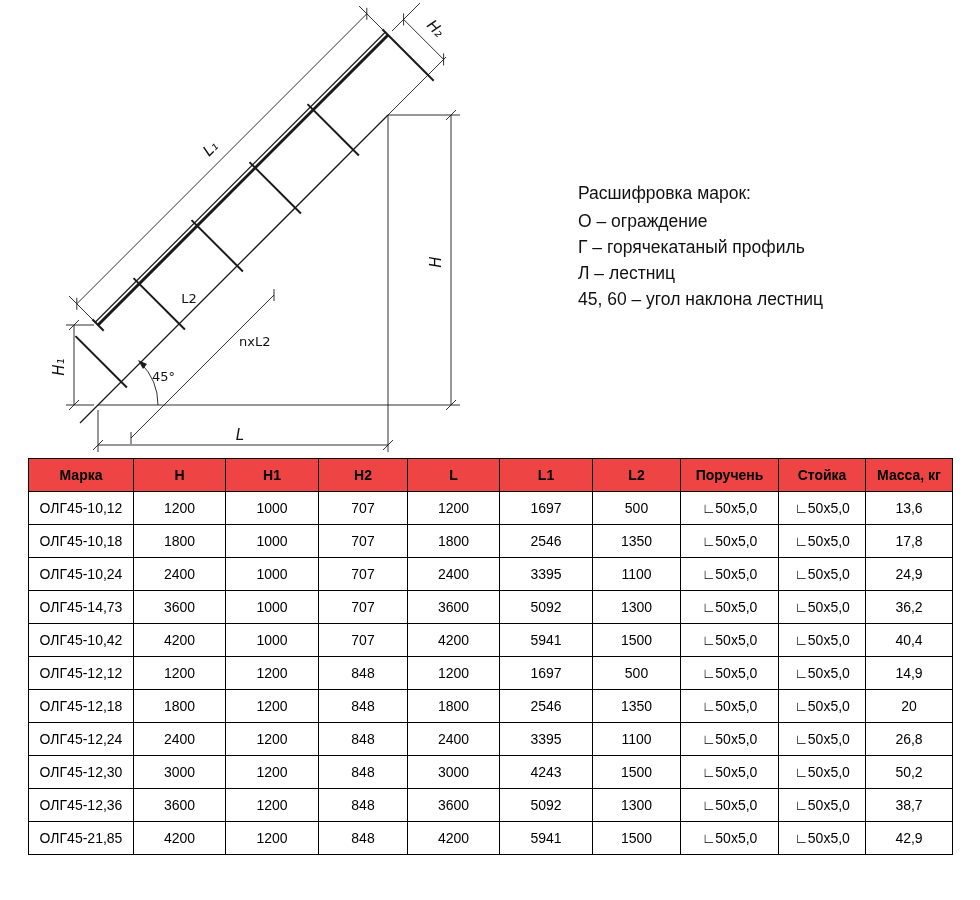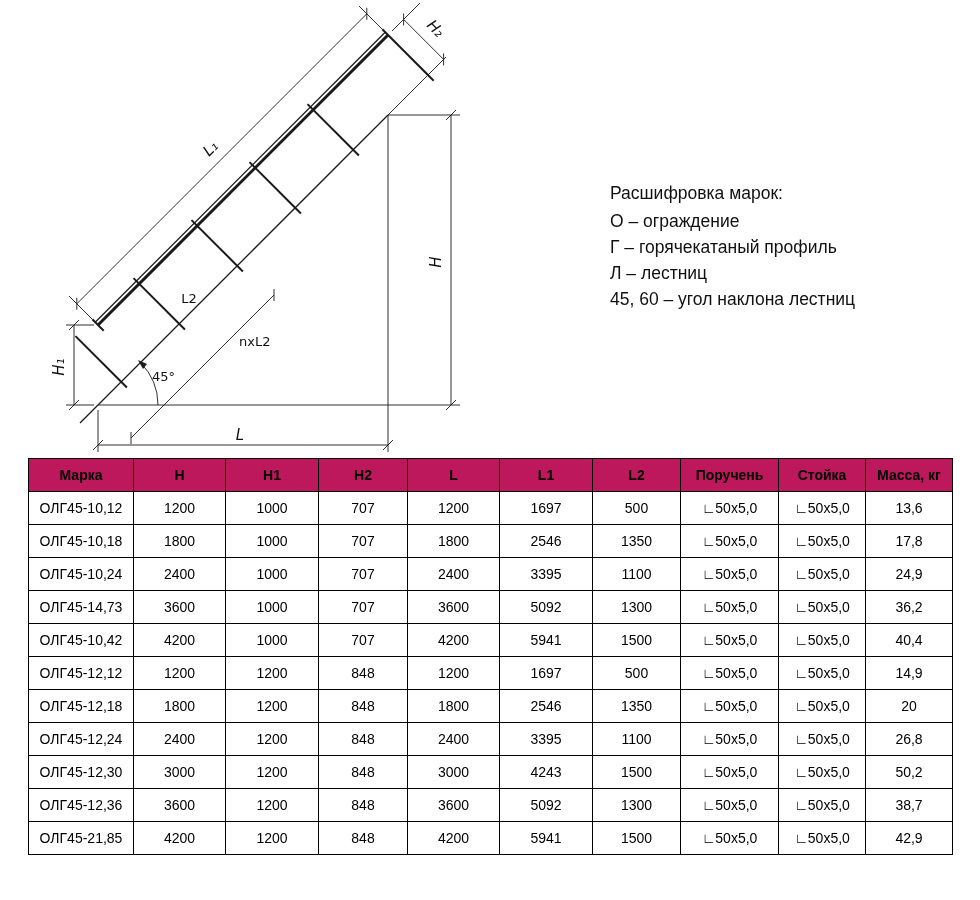"Расшифровка марок:" .legend { left: 610px -> 578px }
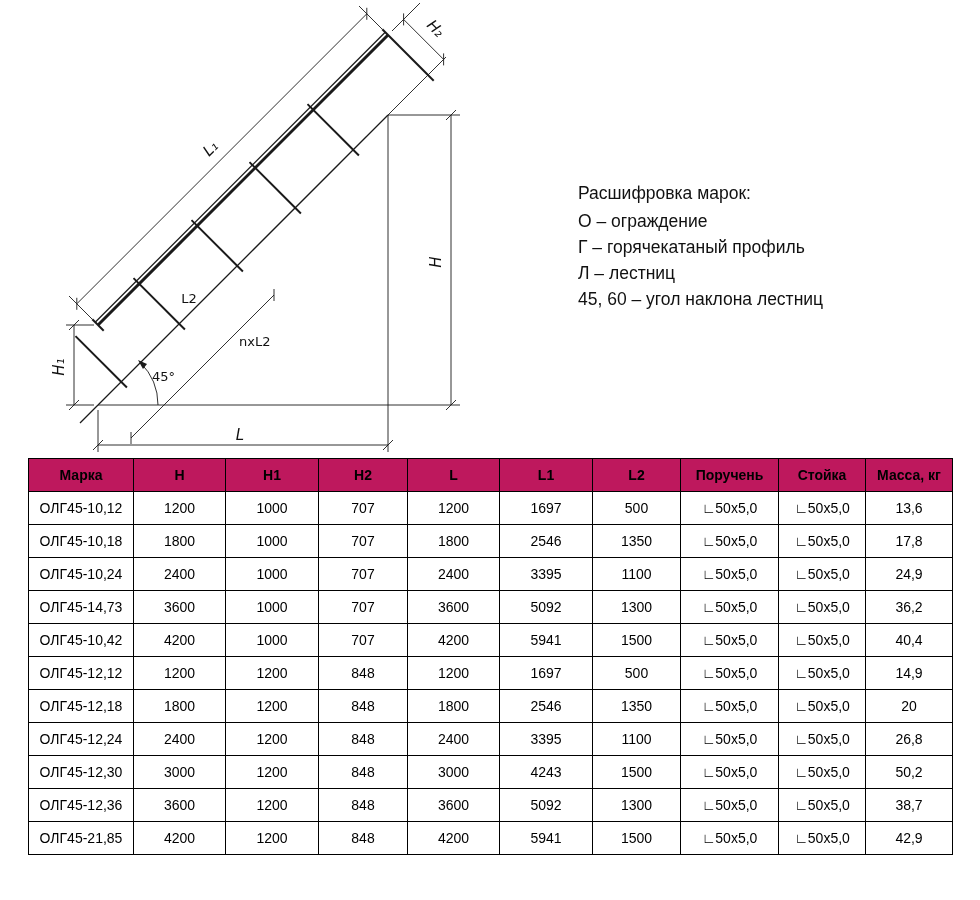"Марка" .spec-table th { background: #be185d -> #ef4444 }
